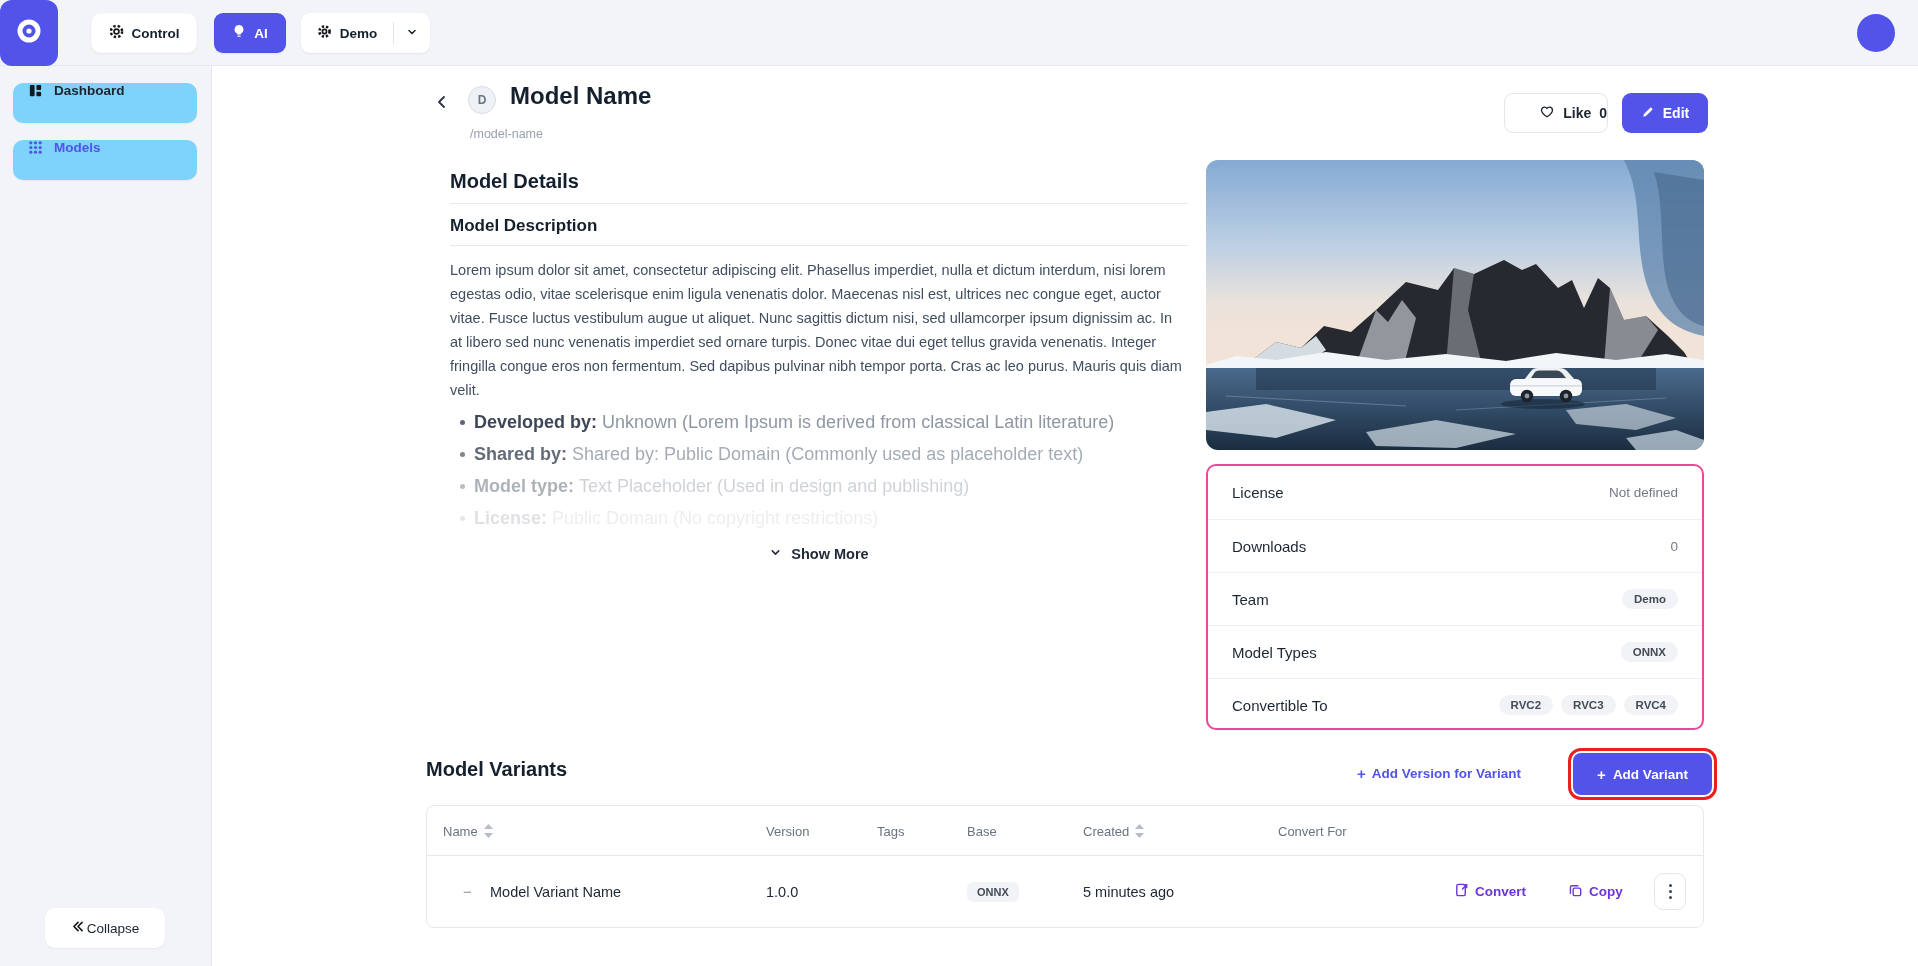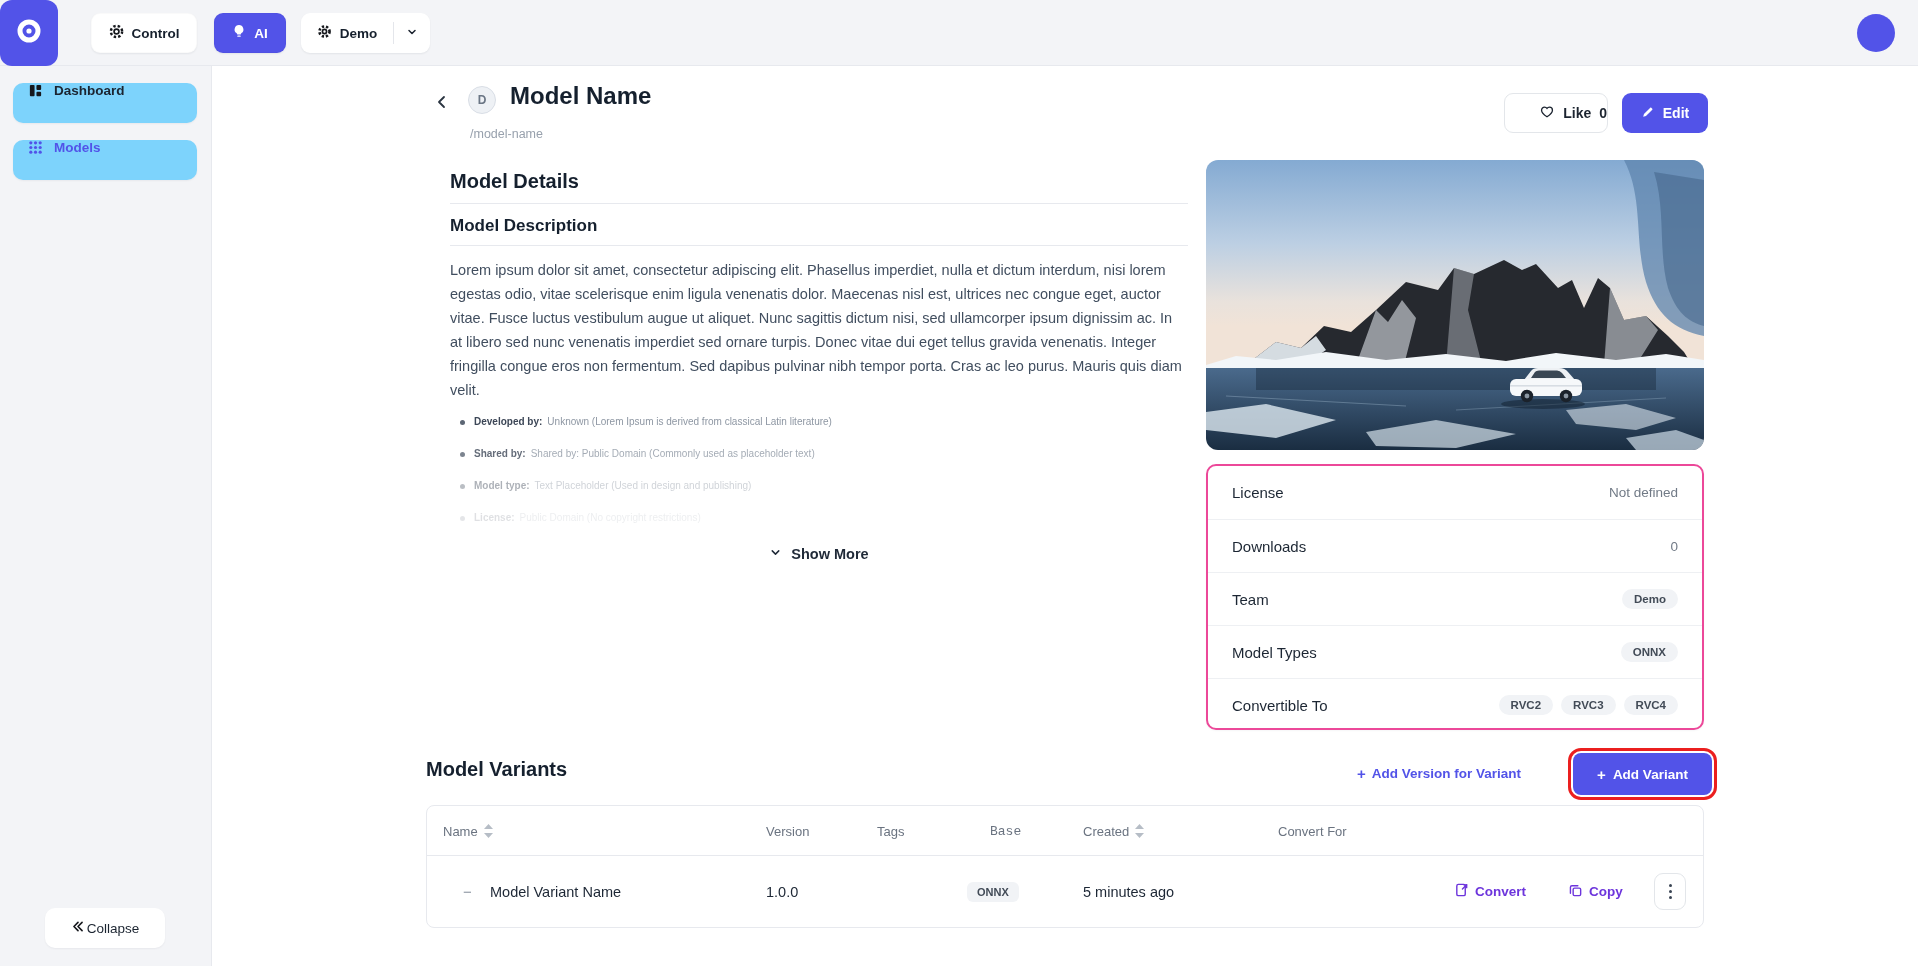"Developed by: Unknown (Lorem Ipsum" .bullets li { font-size: 10px -> 18px }
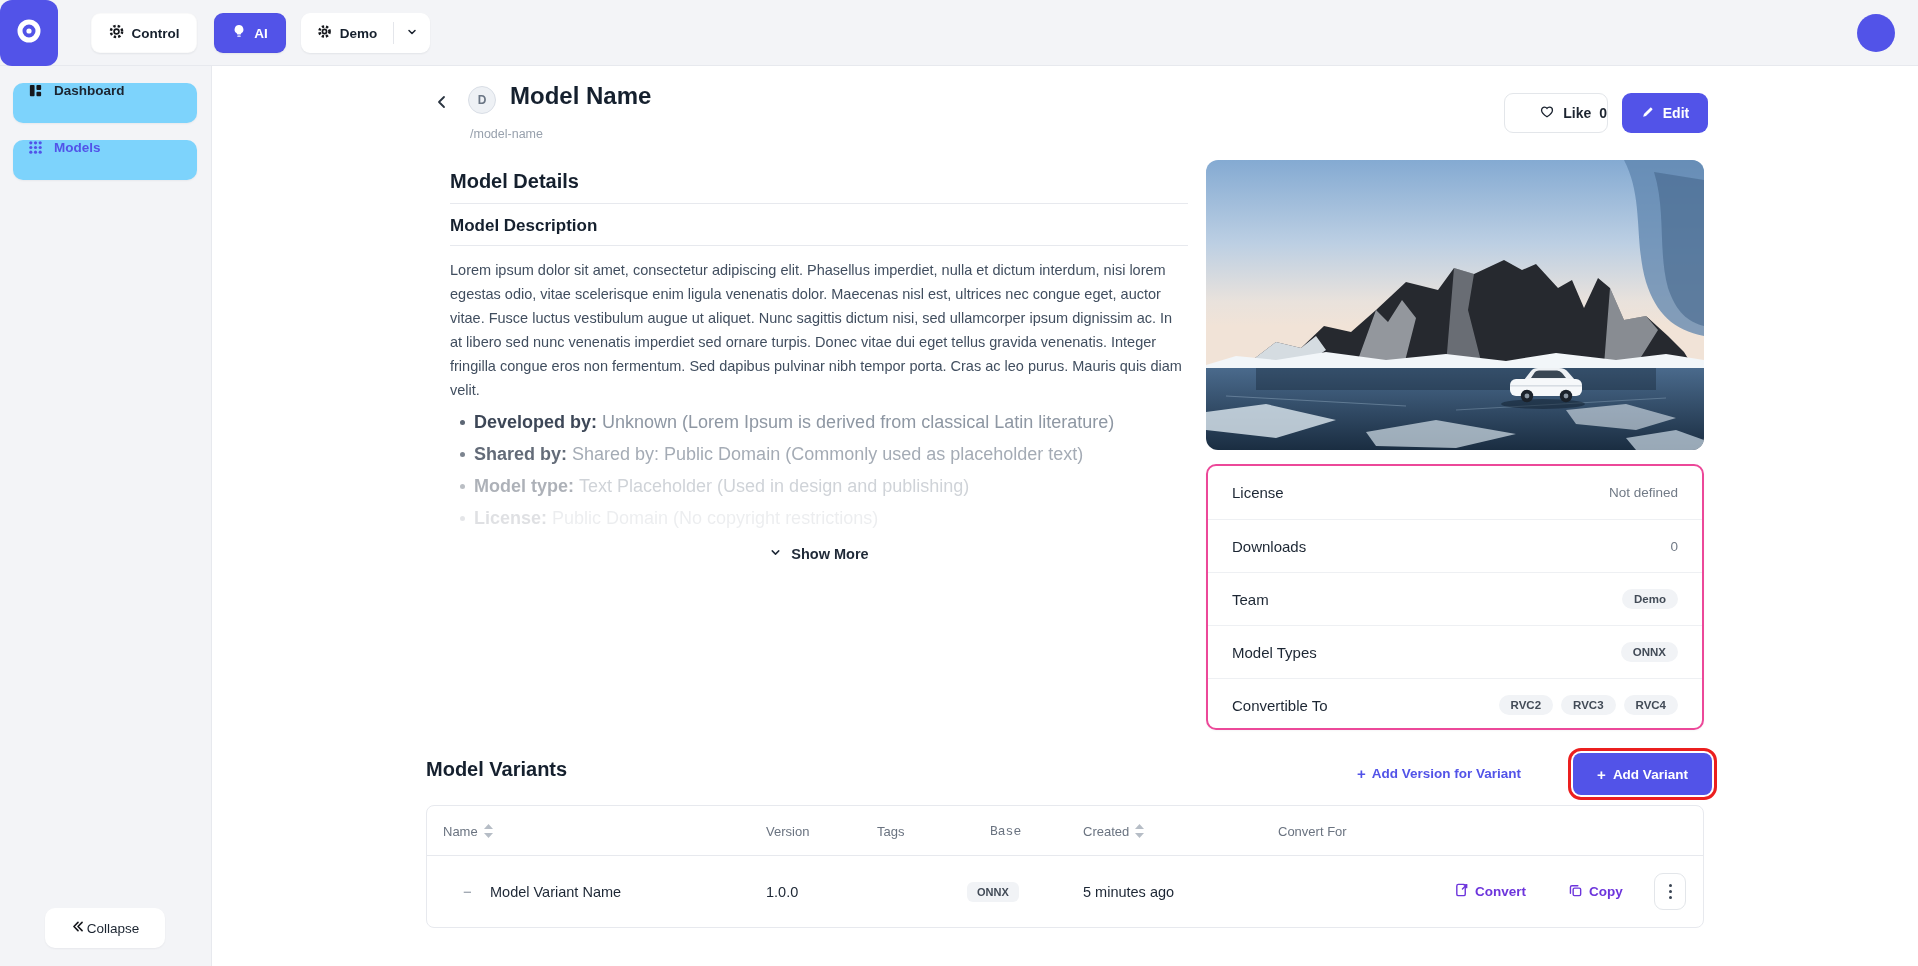"Base" div.th { font-family: Liberation Mono, monospace -> none; left: 563px -> 540px }
